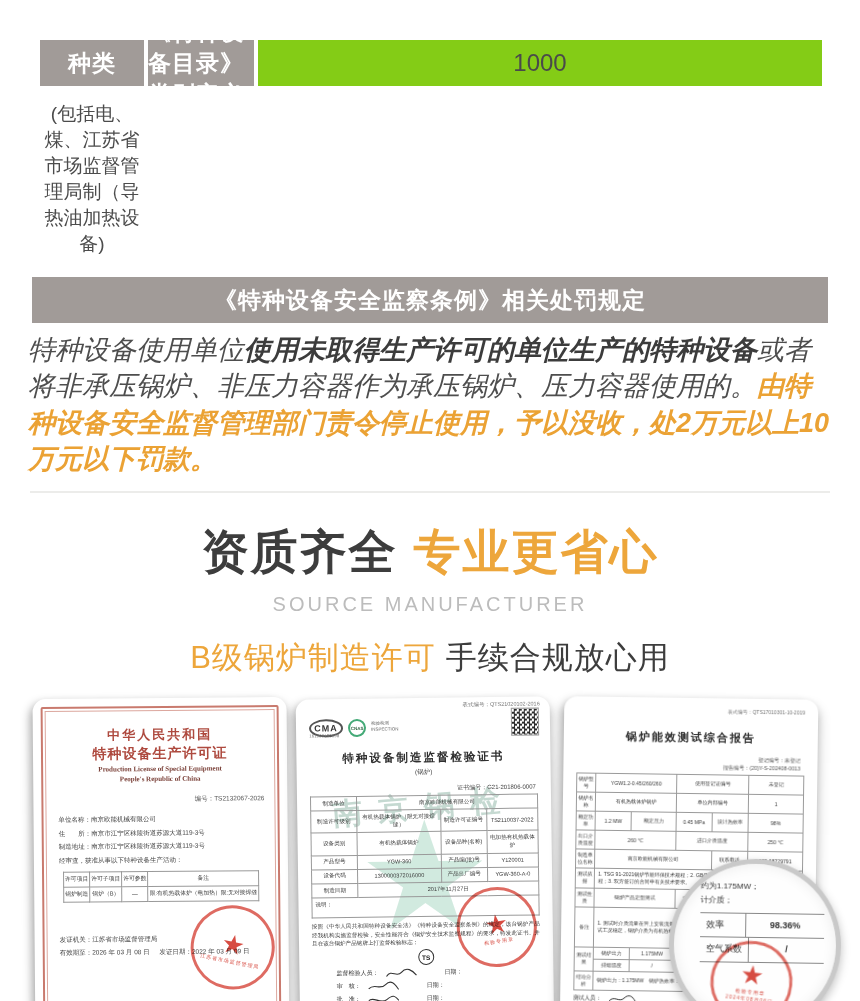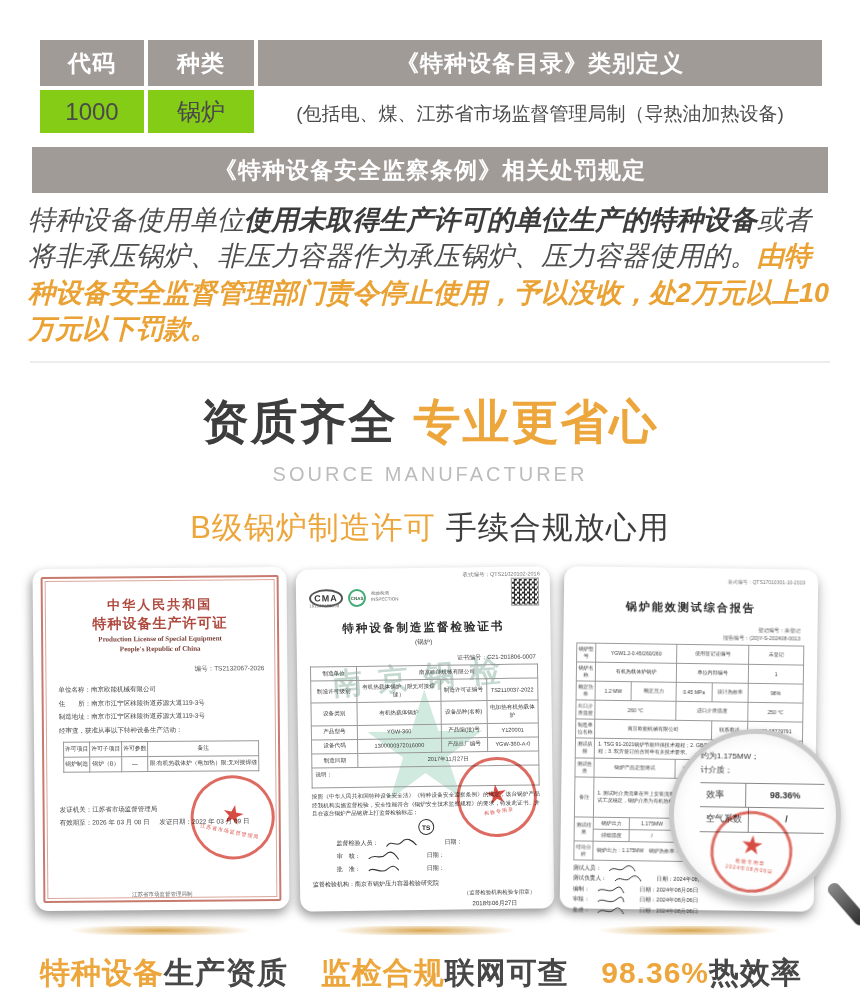"代码" div.cat-h { html: <div>代码</div> -> none }
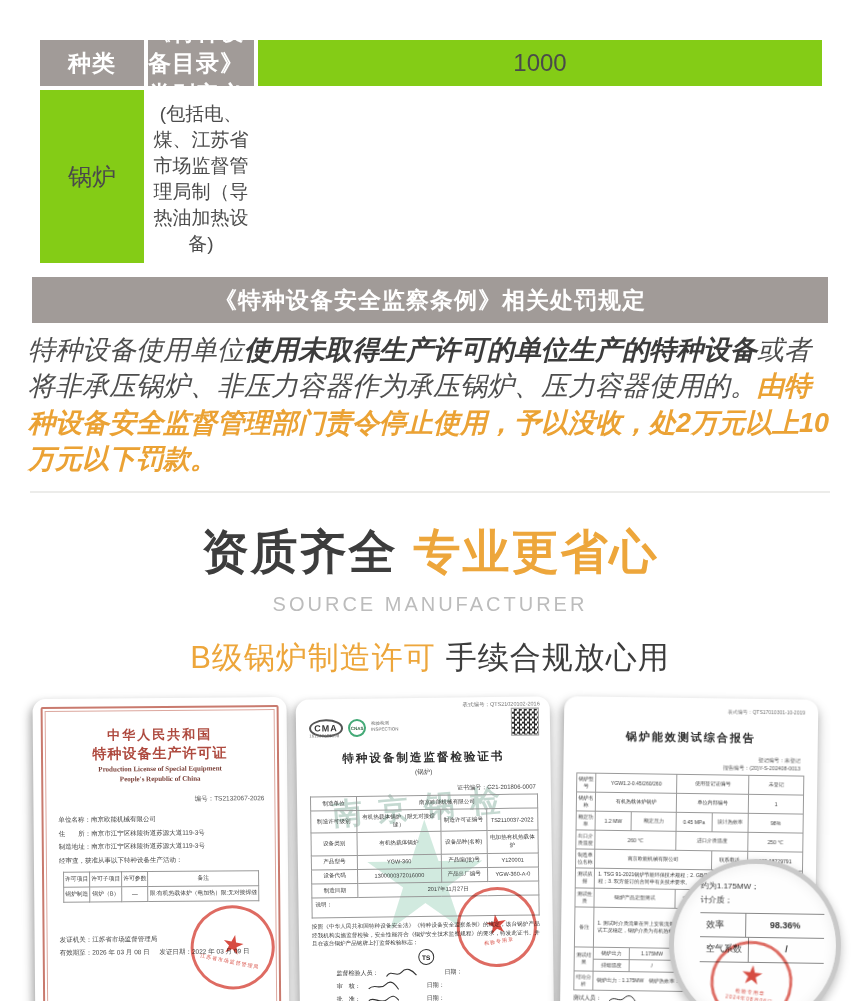"锅炉" div.cat-b { html: <div>锅炉</div> -> none }
